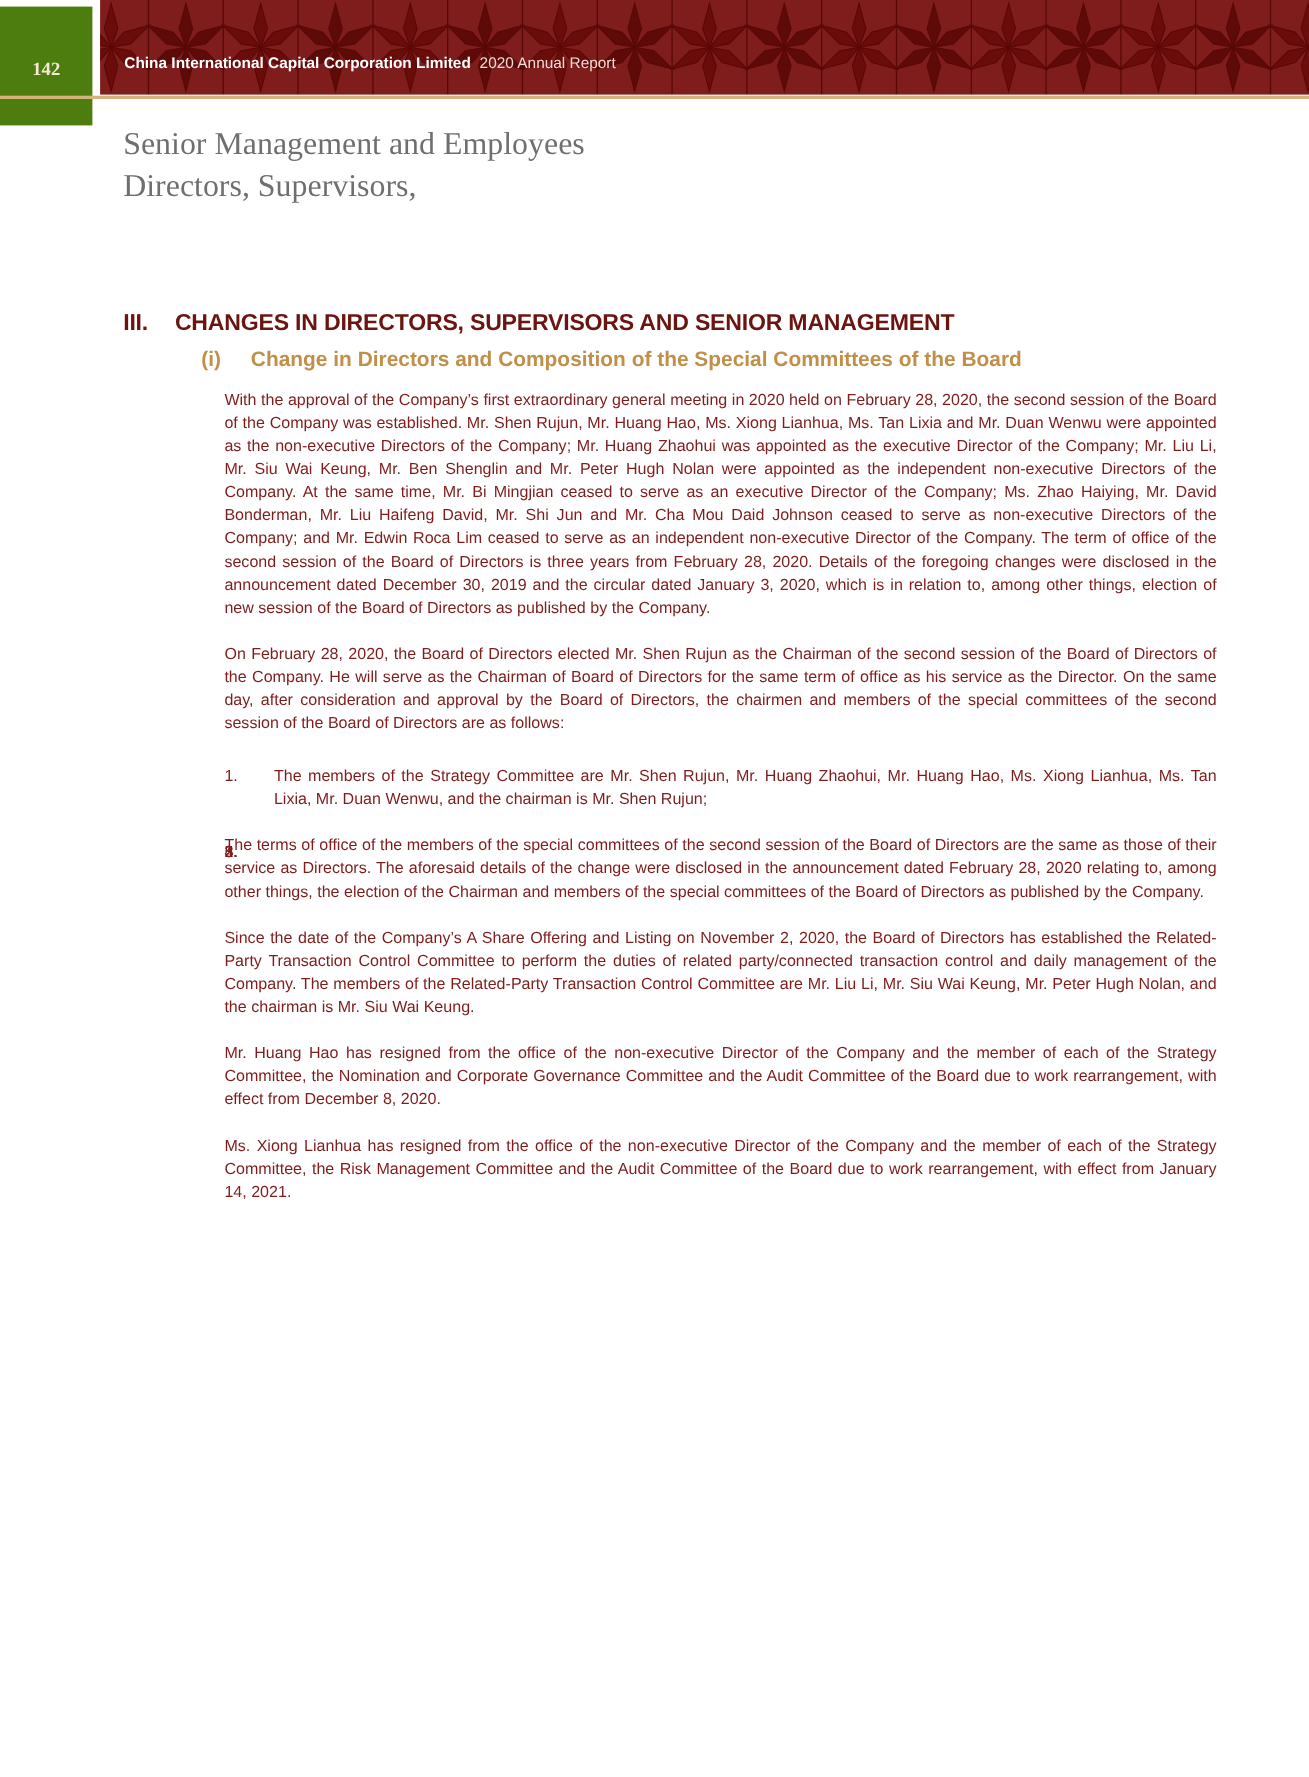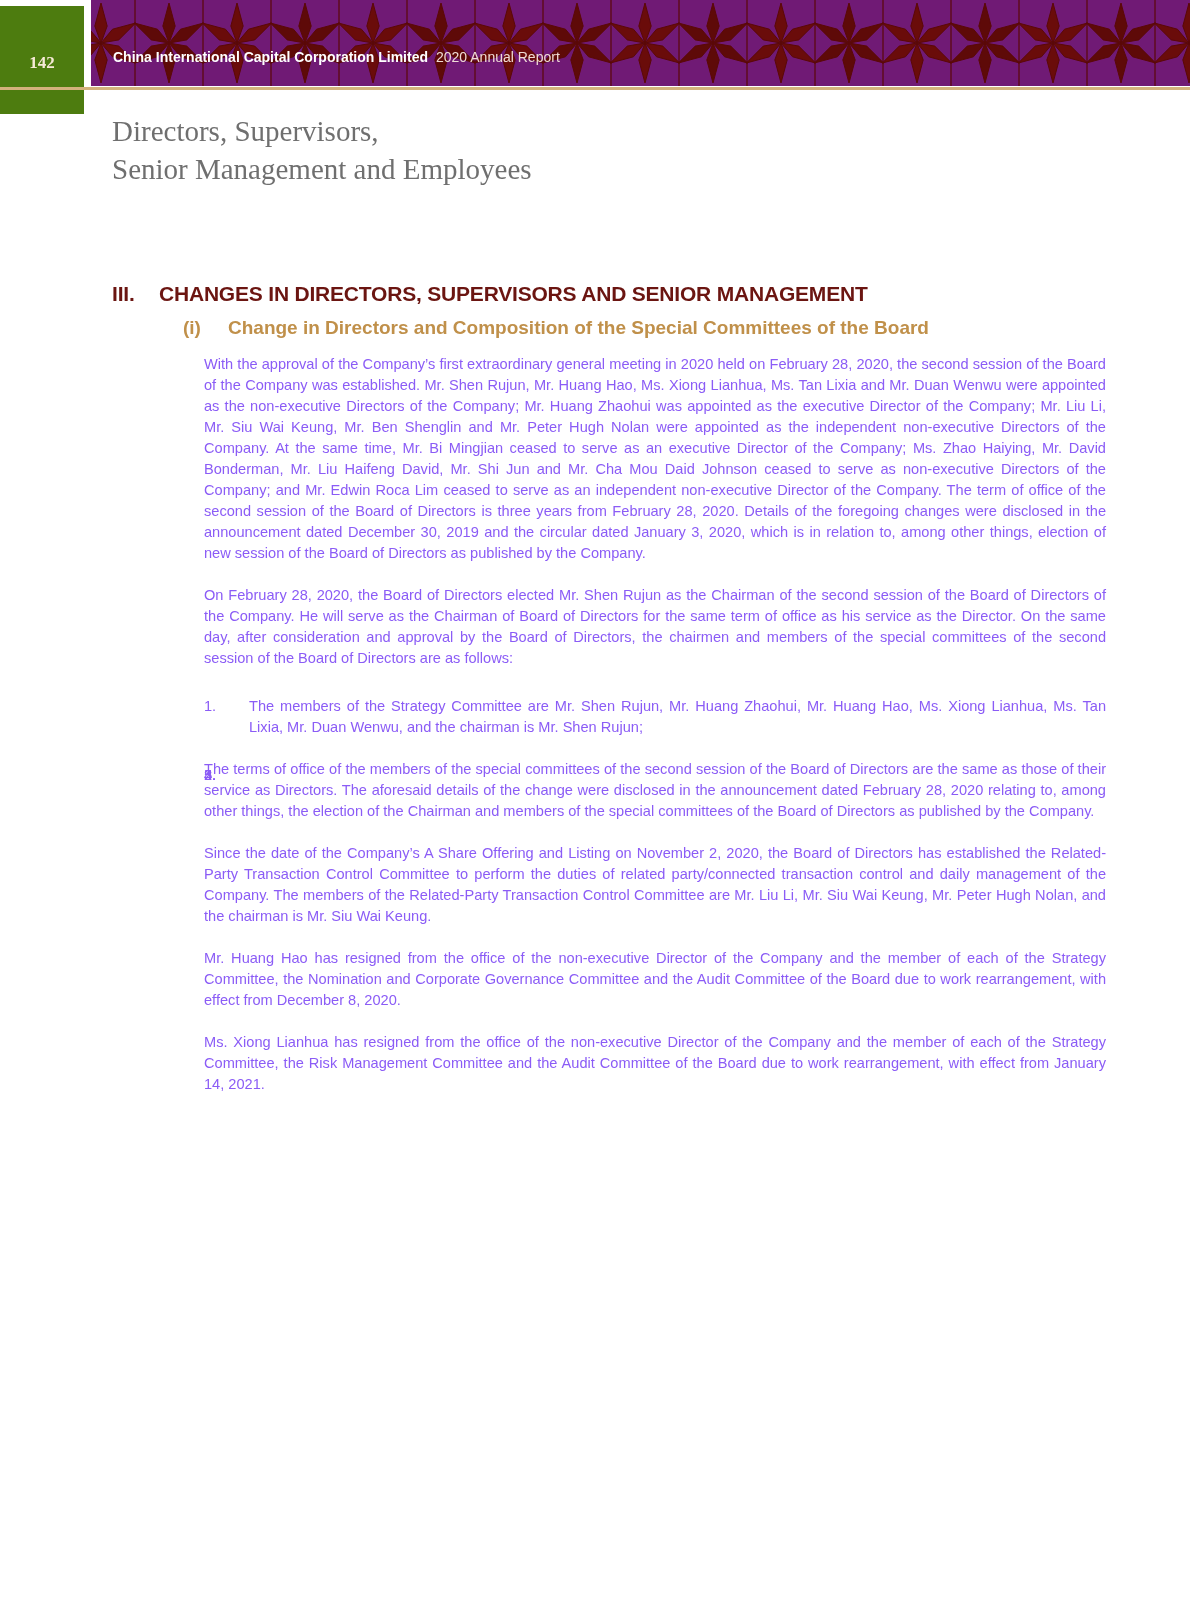"China International Capital Corporation" .banner { background-color: #701a75 -> #7f1d1d }
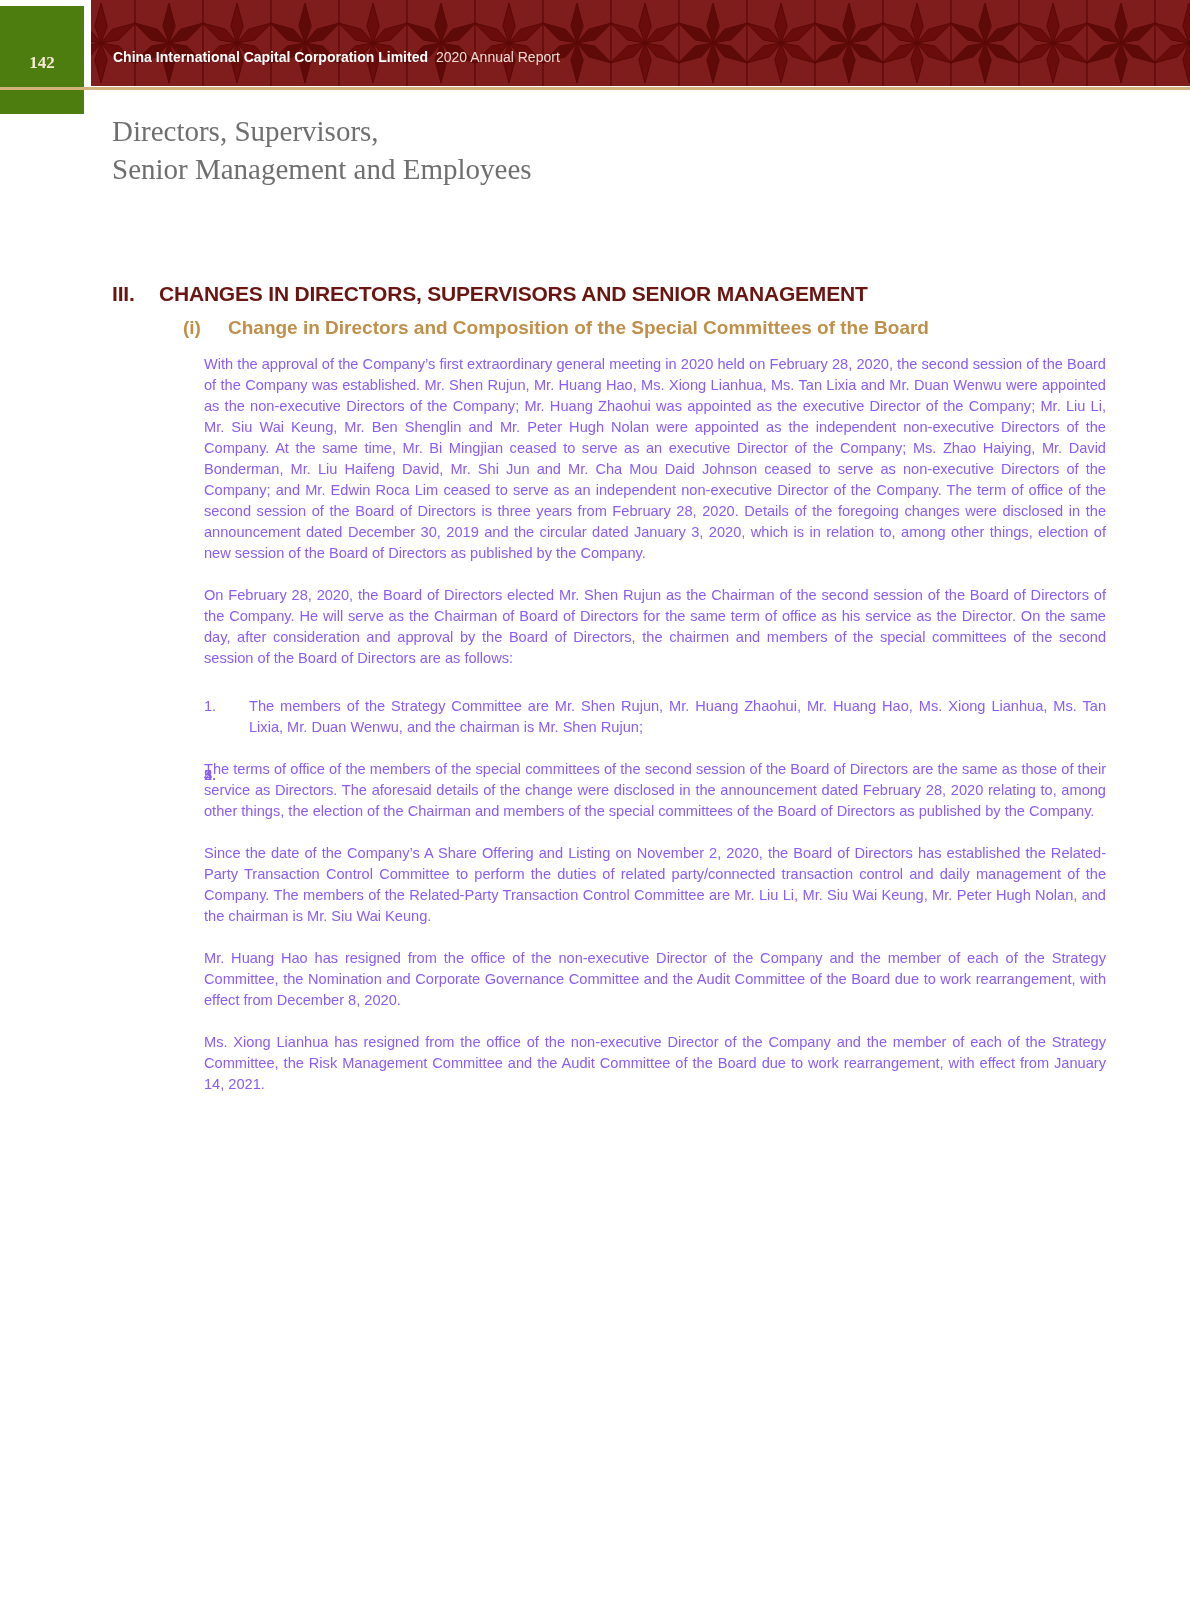"Directors, Supervisors," div { order: before "Senior Management and Employees" -> after "Senior Management and Employees" }
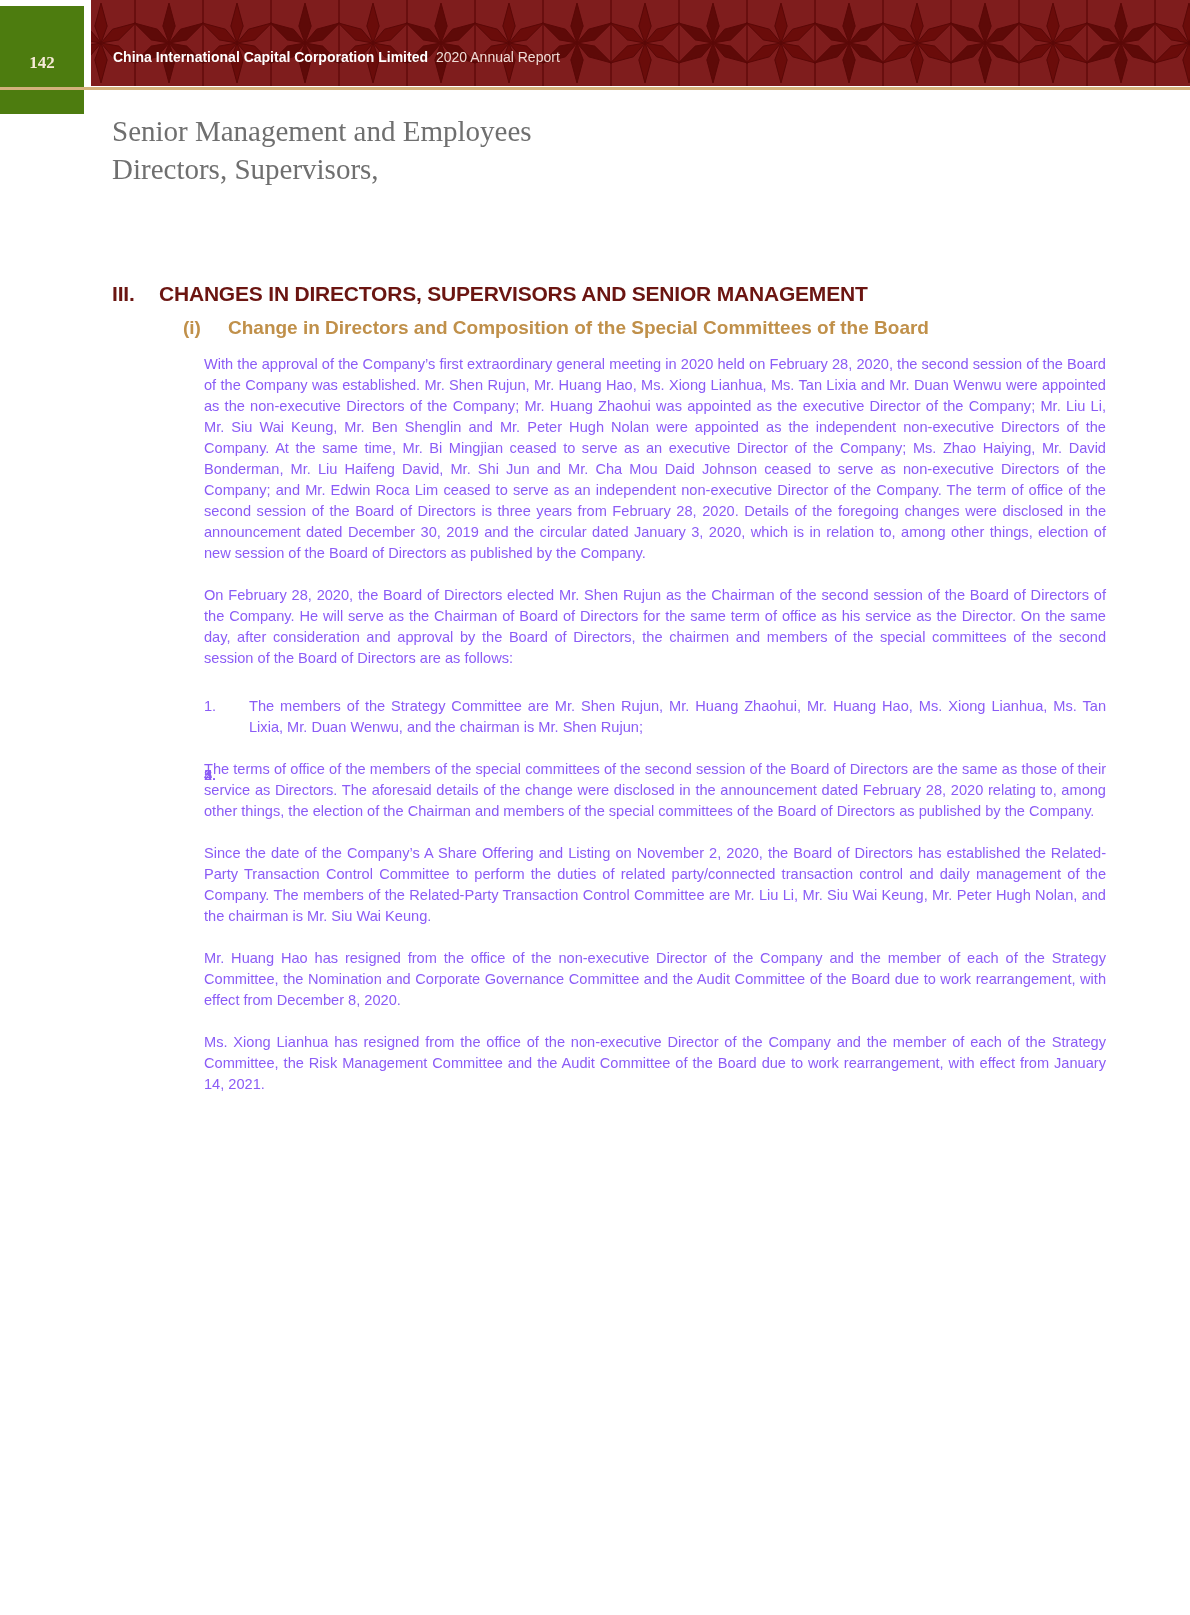"With the approval of the" .body { color: #8b5cf6 -> #7f1d1d }
